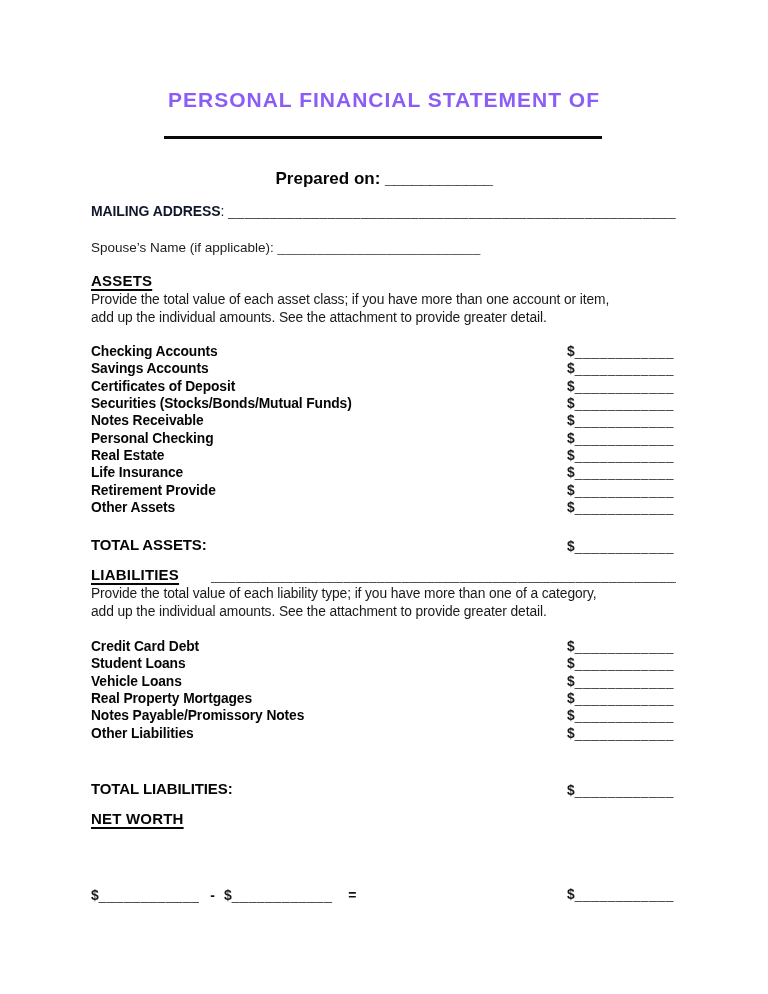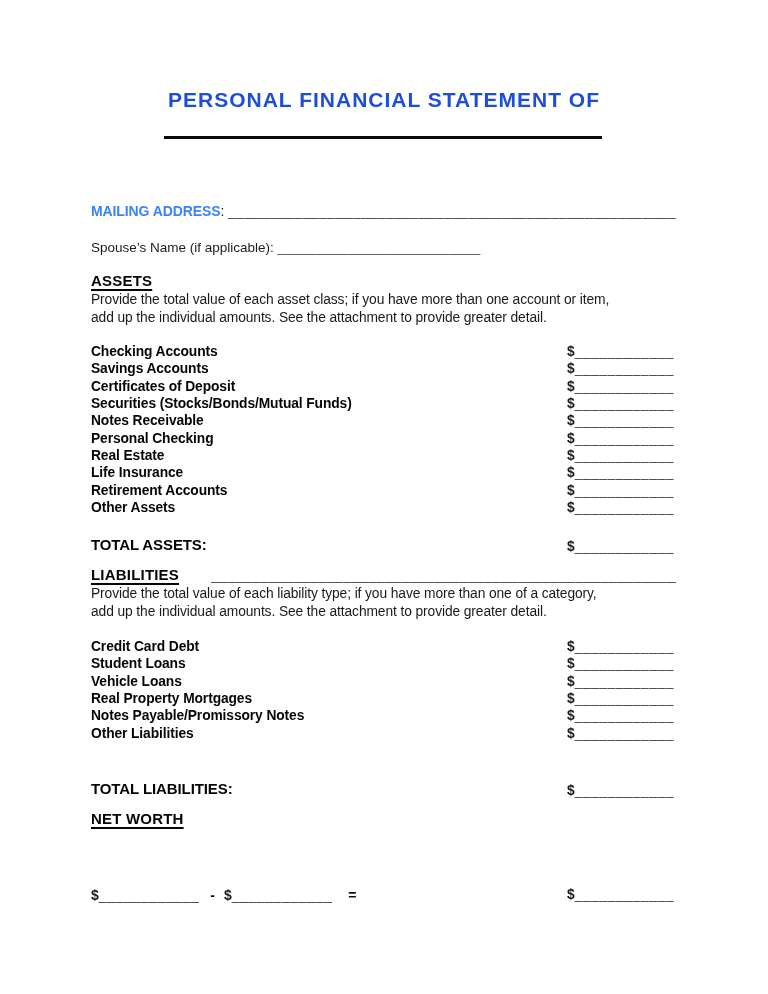"PERSONAL FINANCIAL STATEMENT OF" .title { color: #1d4ed8 -> #8b5cf6 }
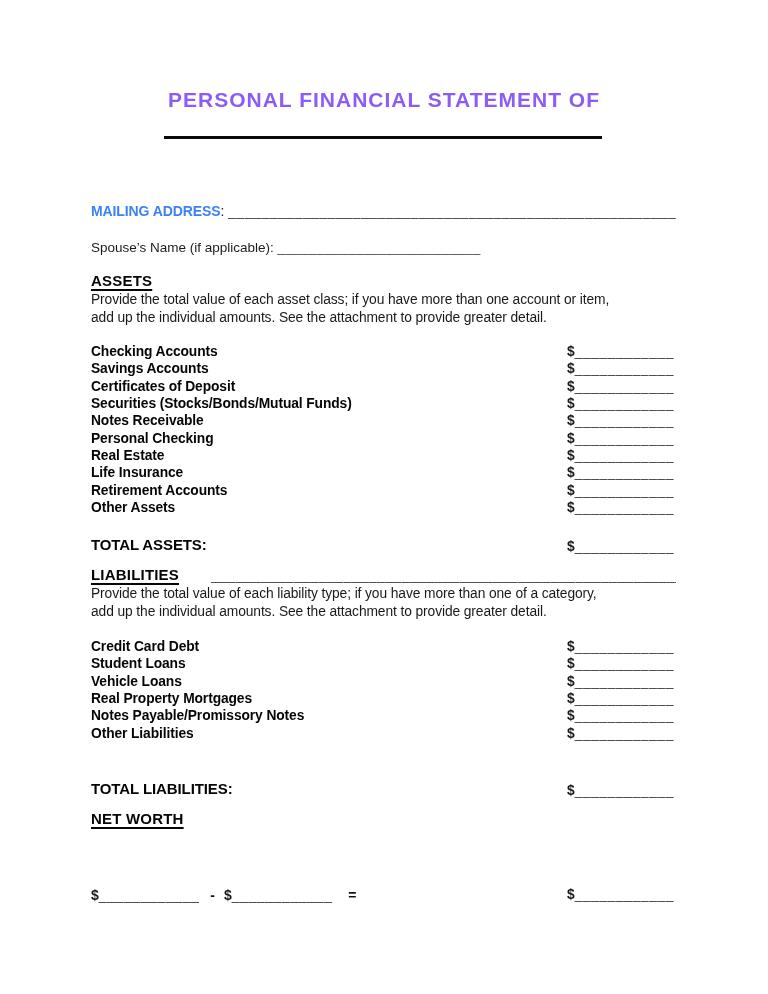"Prepared on: ____________" div.prepared { html: none -> <div> <span>Prepared on:</span> <span> </span> <span>____________</span> </div> }
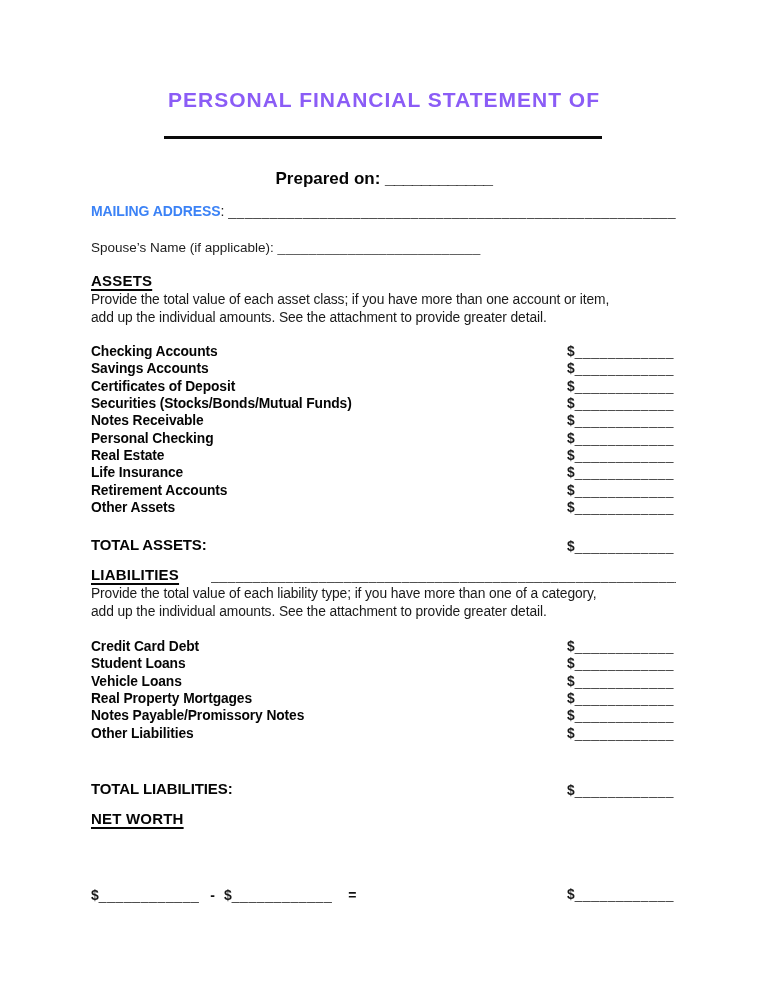"MAILING ADDRESS" .b { color: #3b82f6 -> #0f172a }
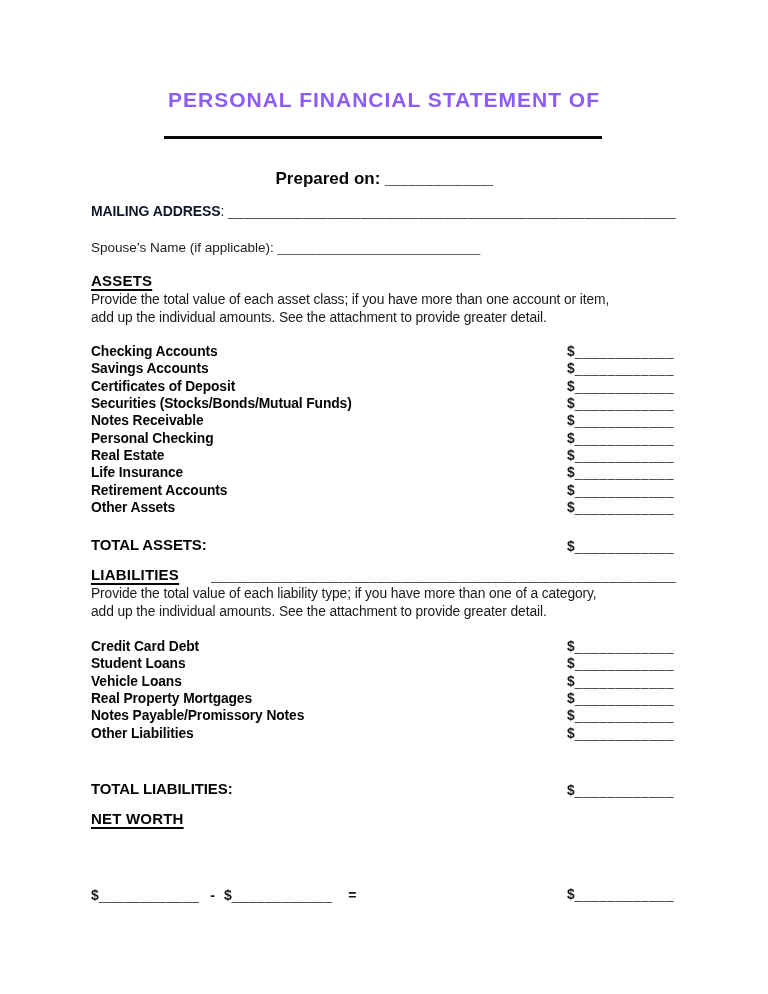"Retirement Accounts" span.lbl { text: Accounts -> Provide }
